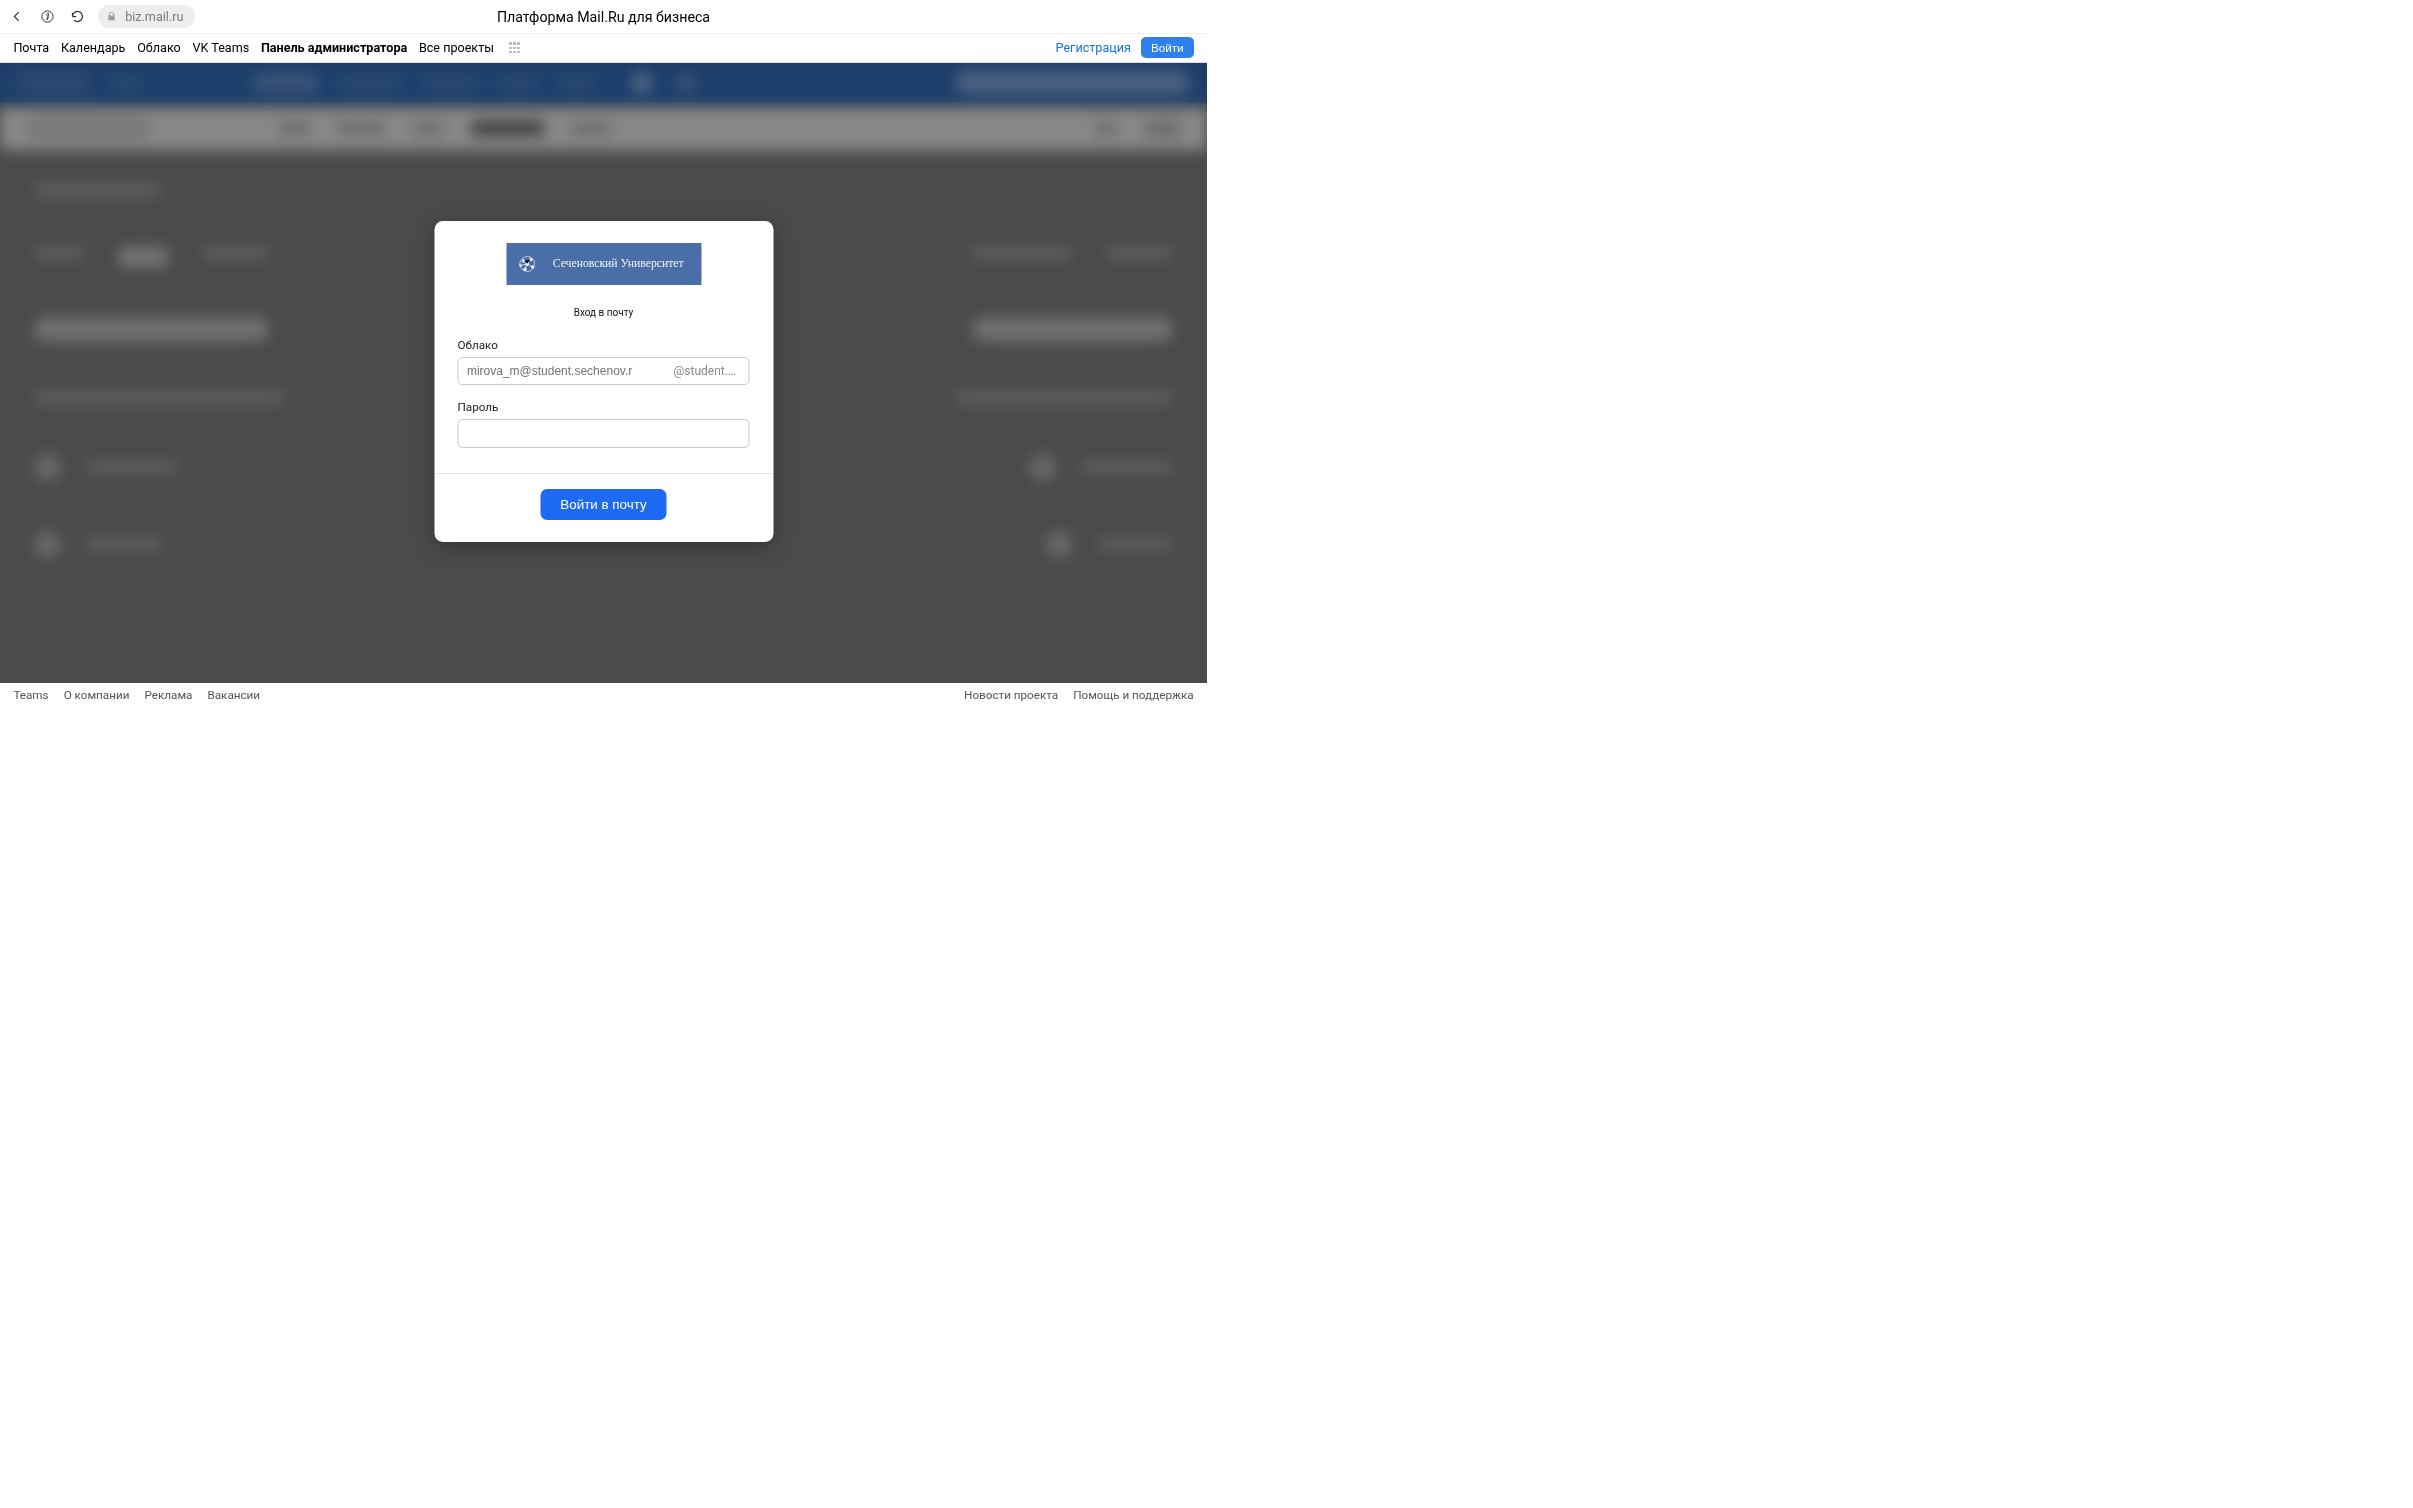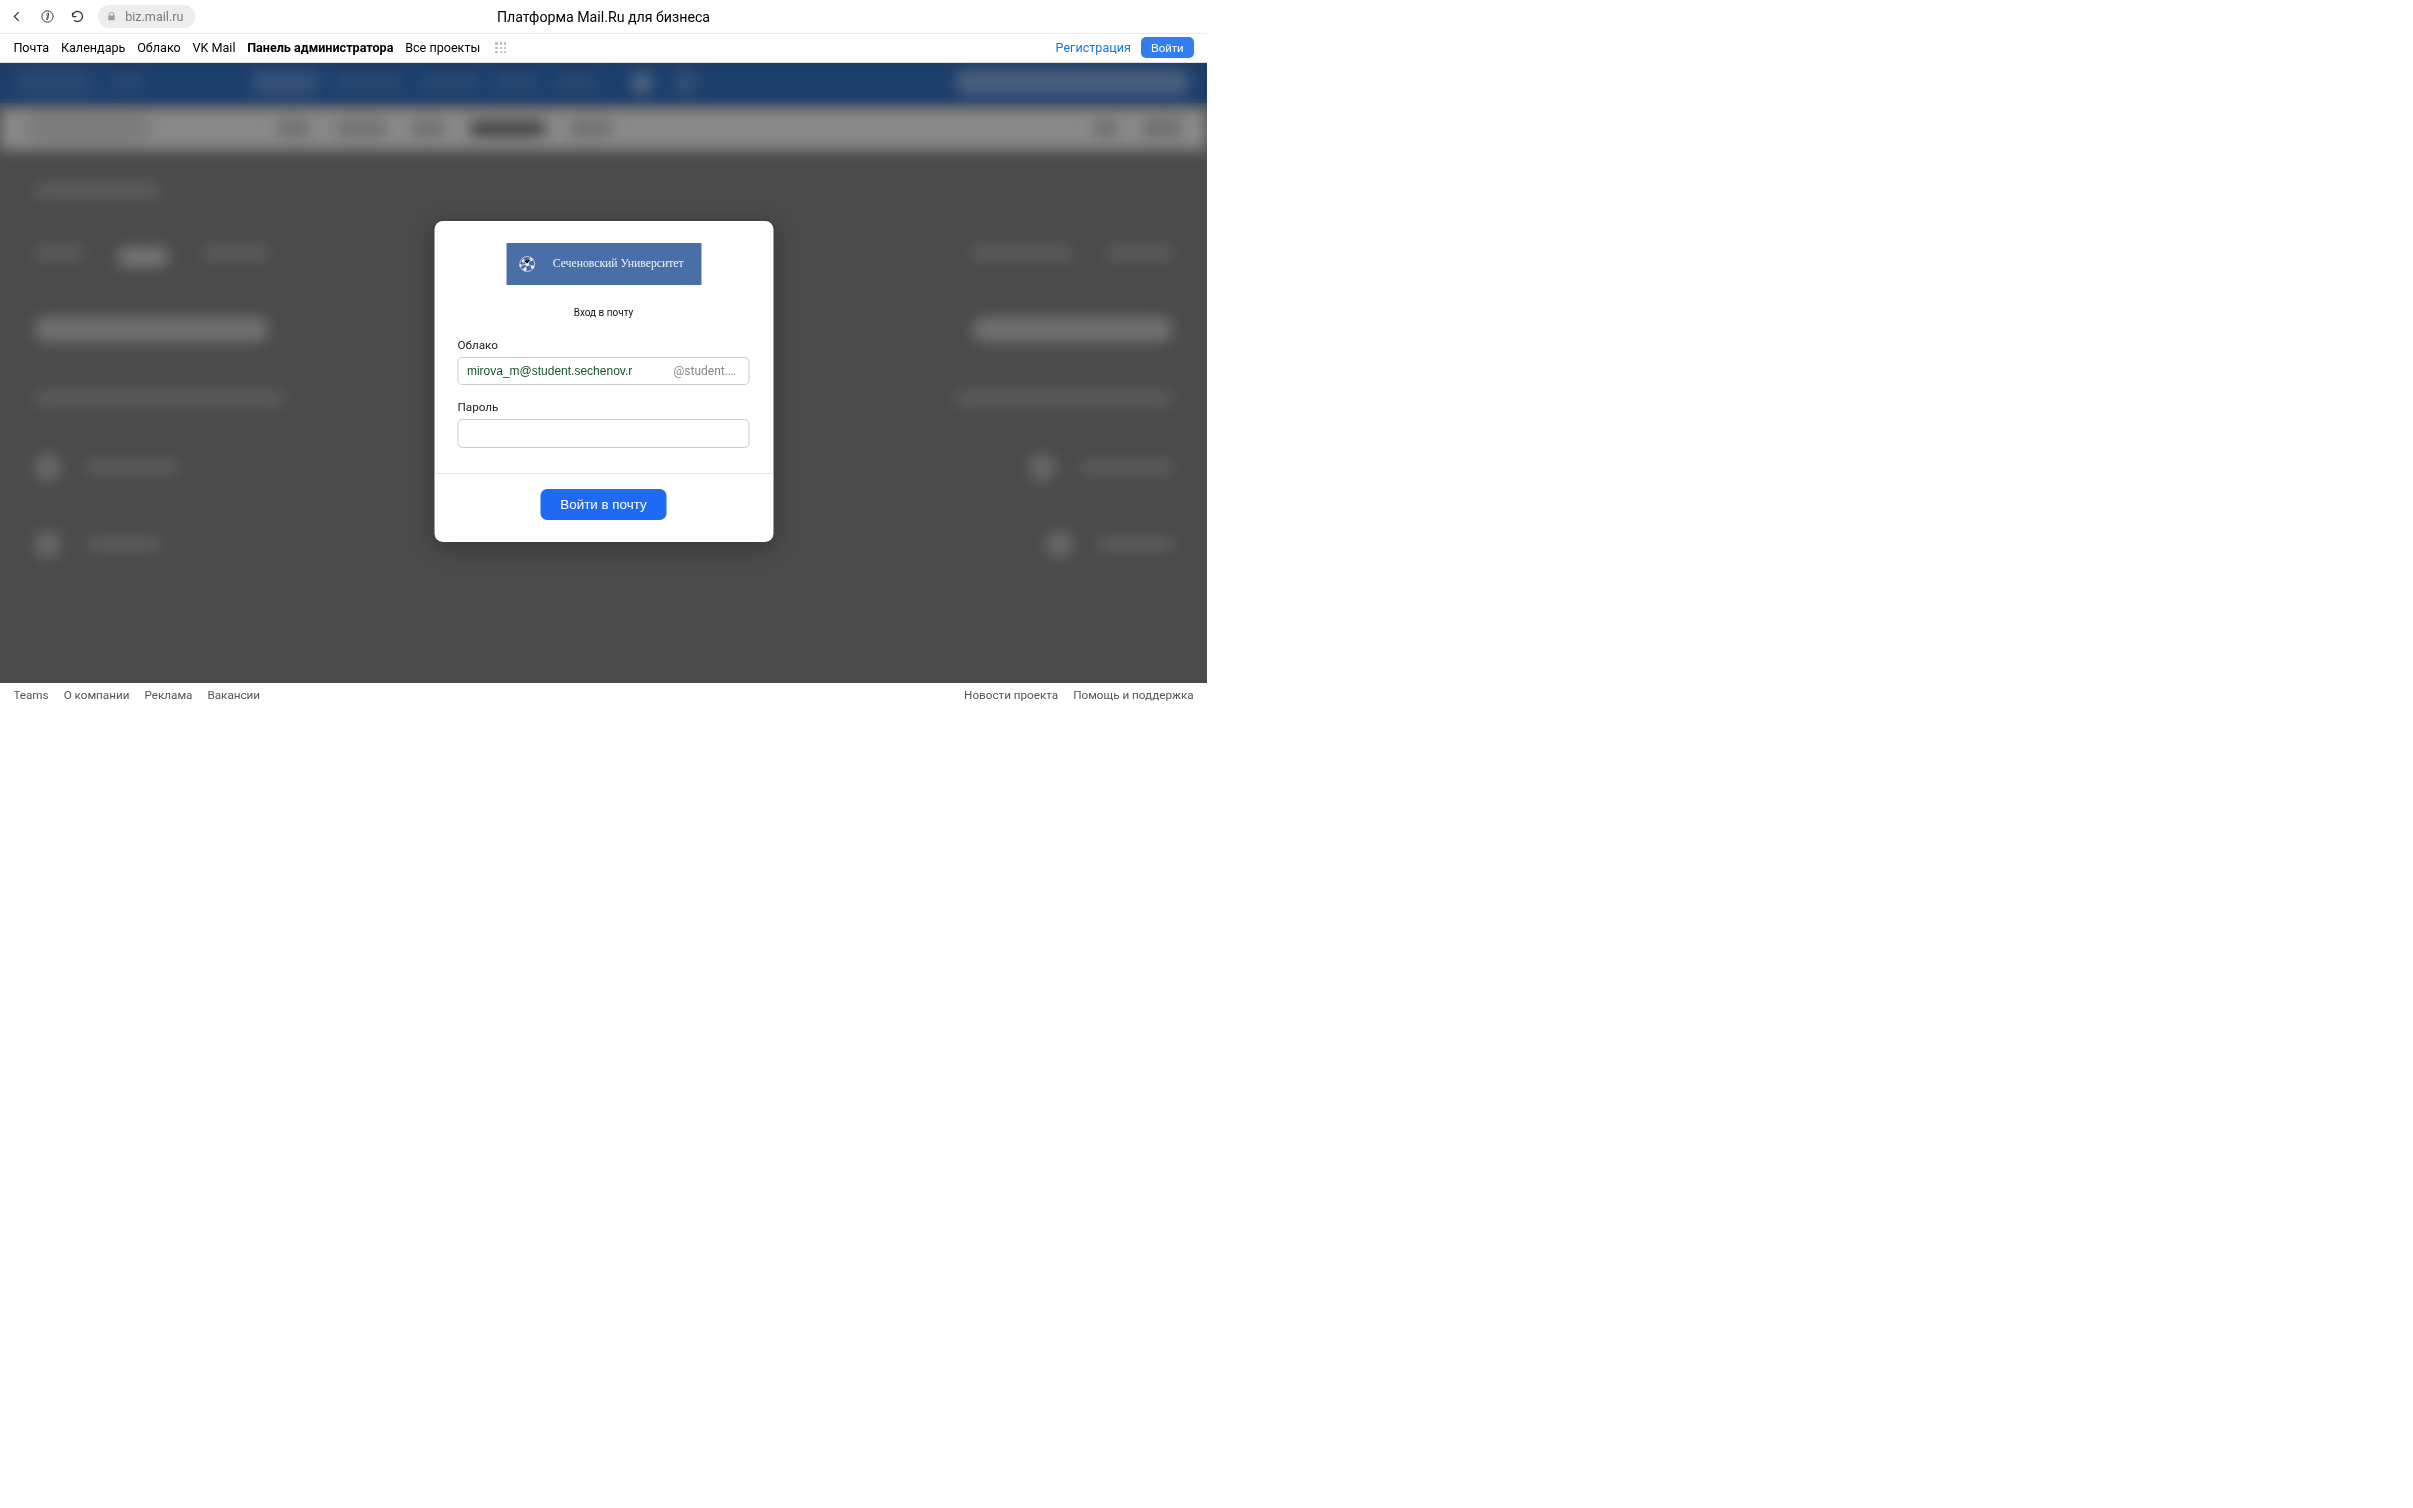"VK Mail" span.link { text: Mail -> Teams }
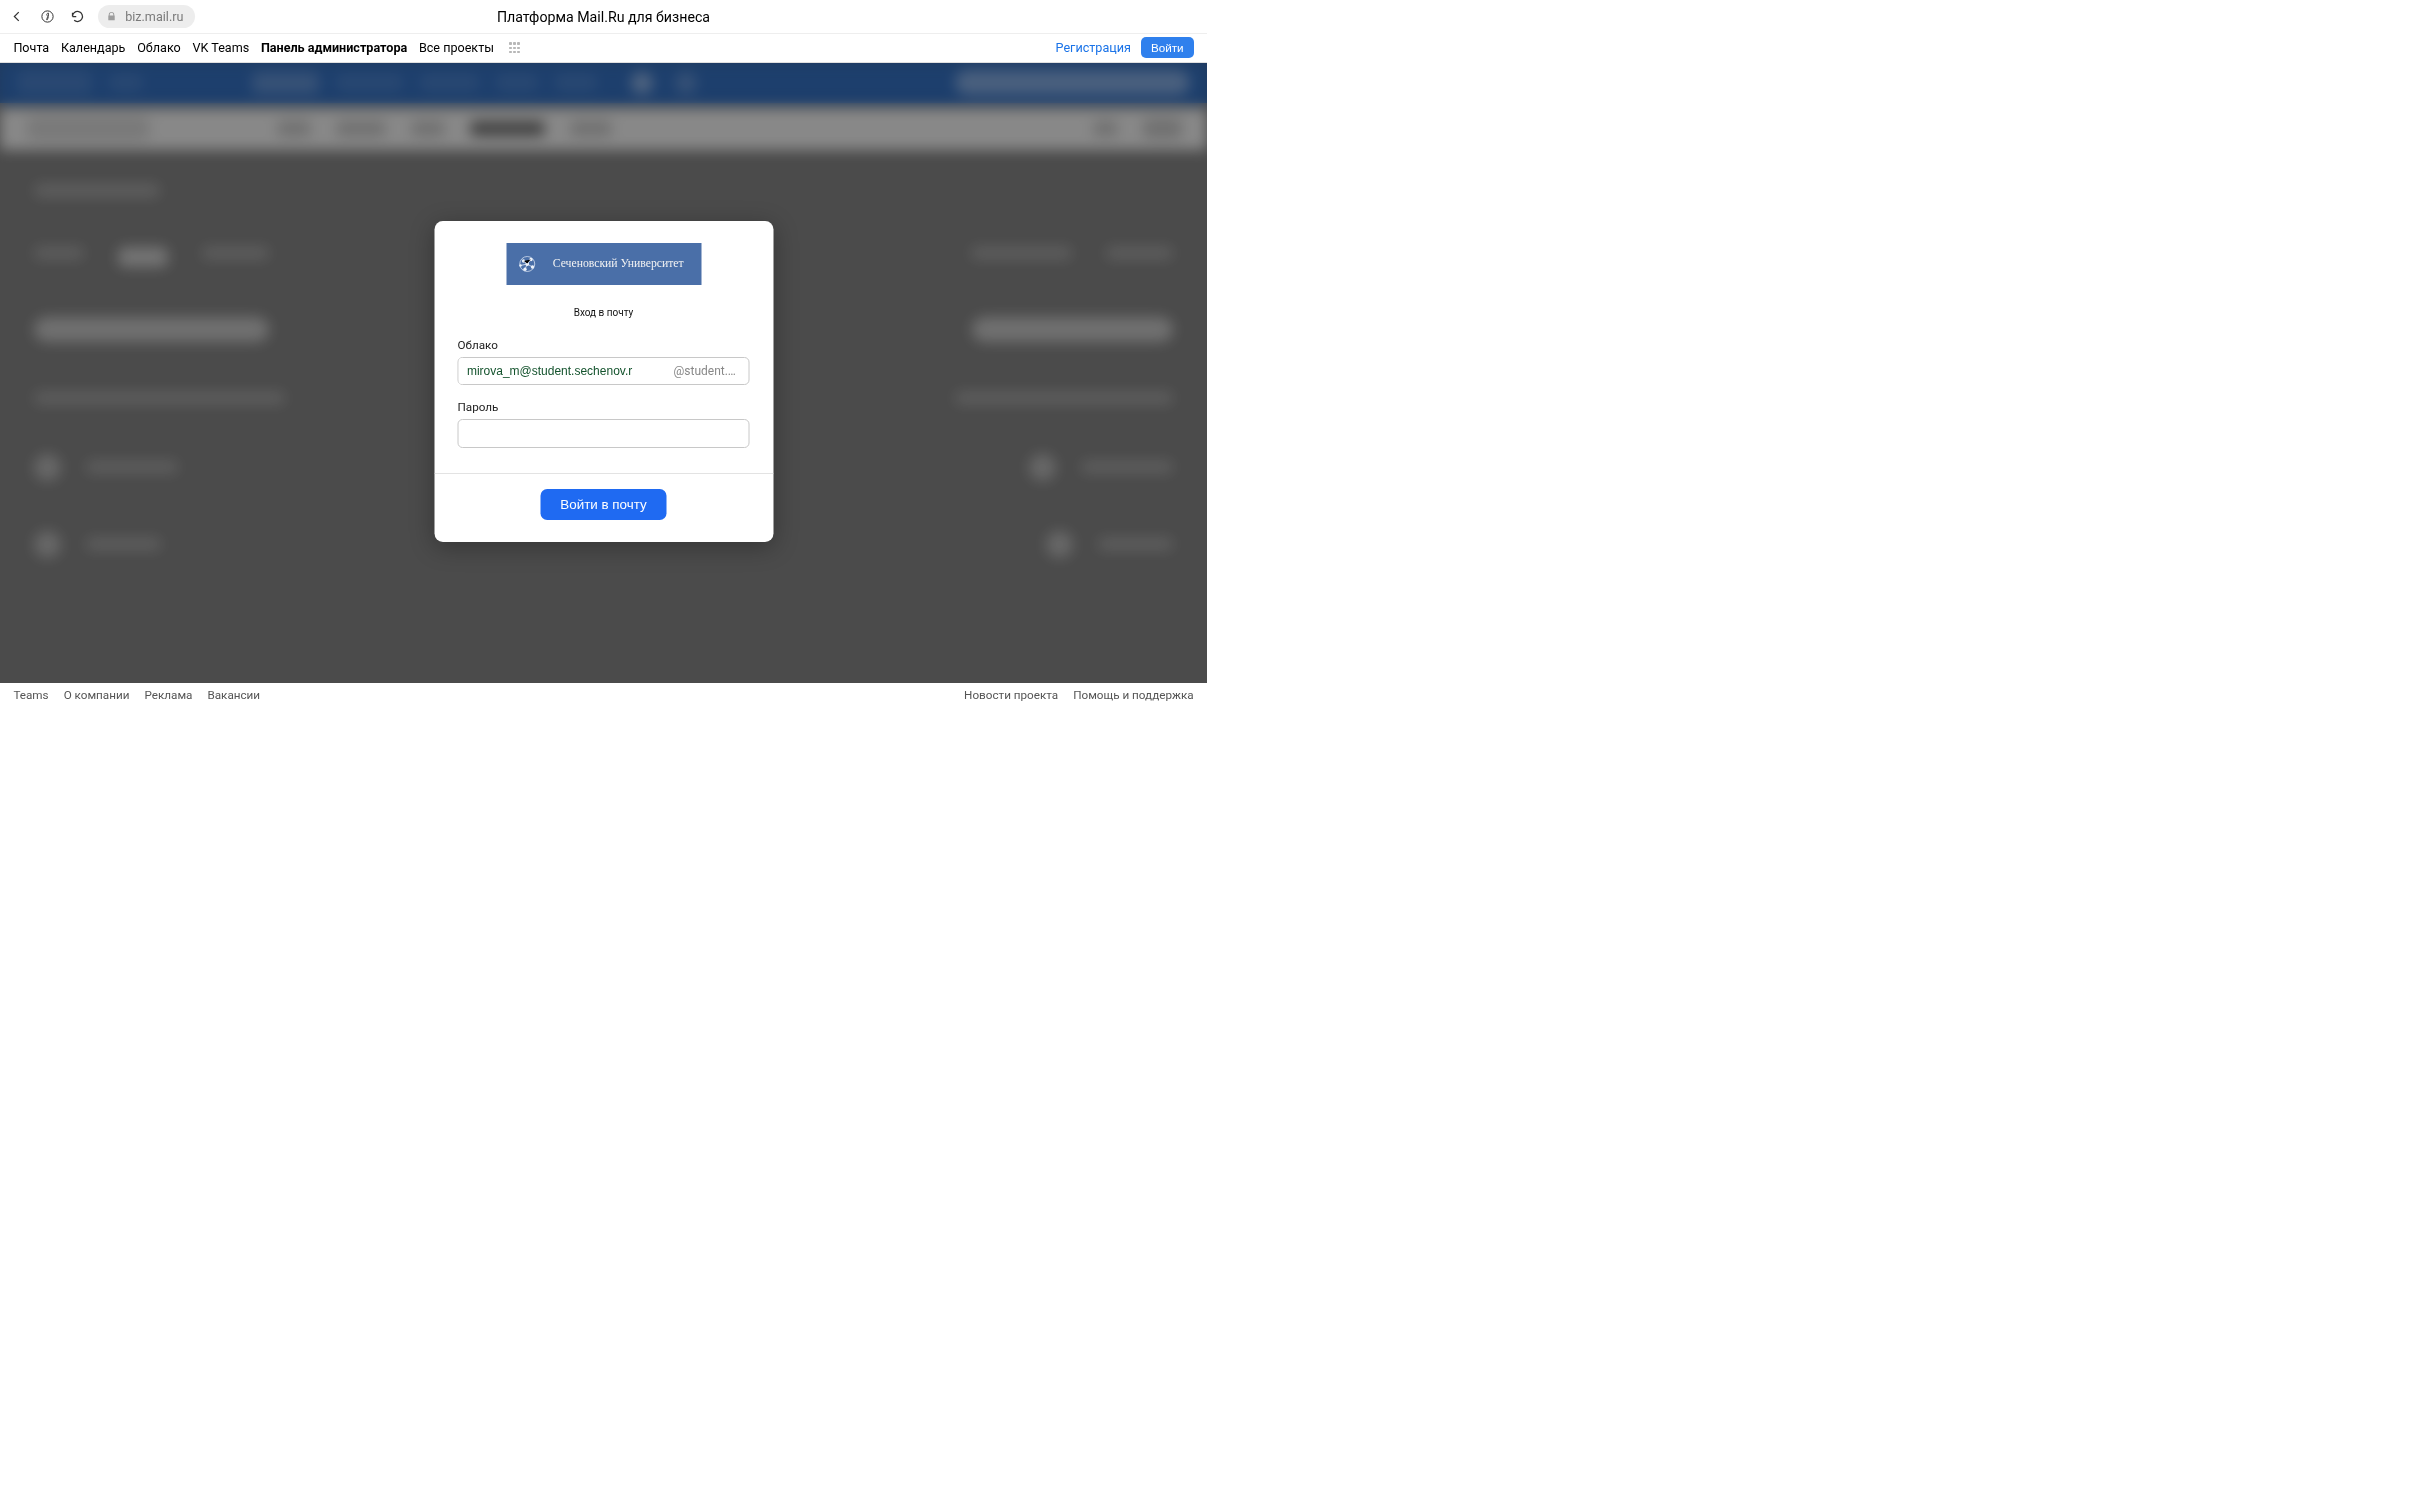"mirova_m@student.sechenov.r" .login-input { color: #14532d -> #737373 }
